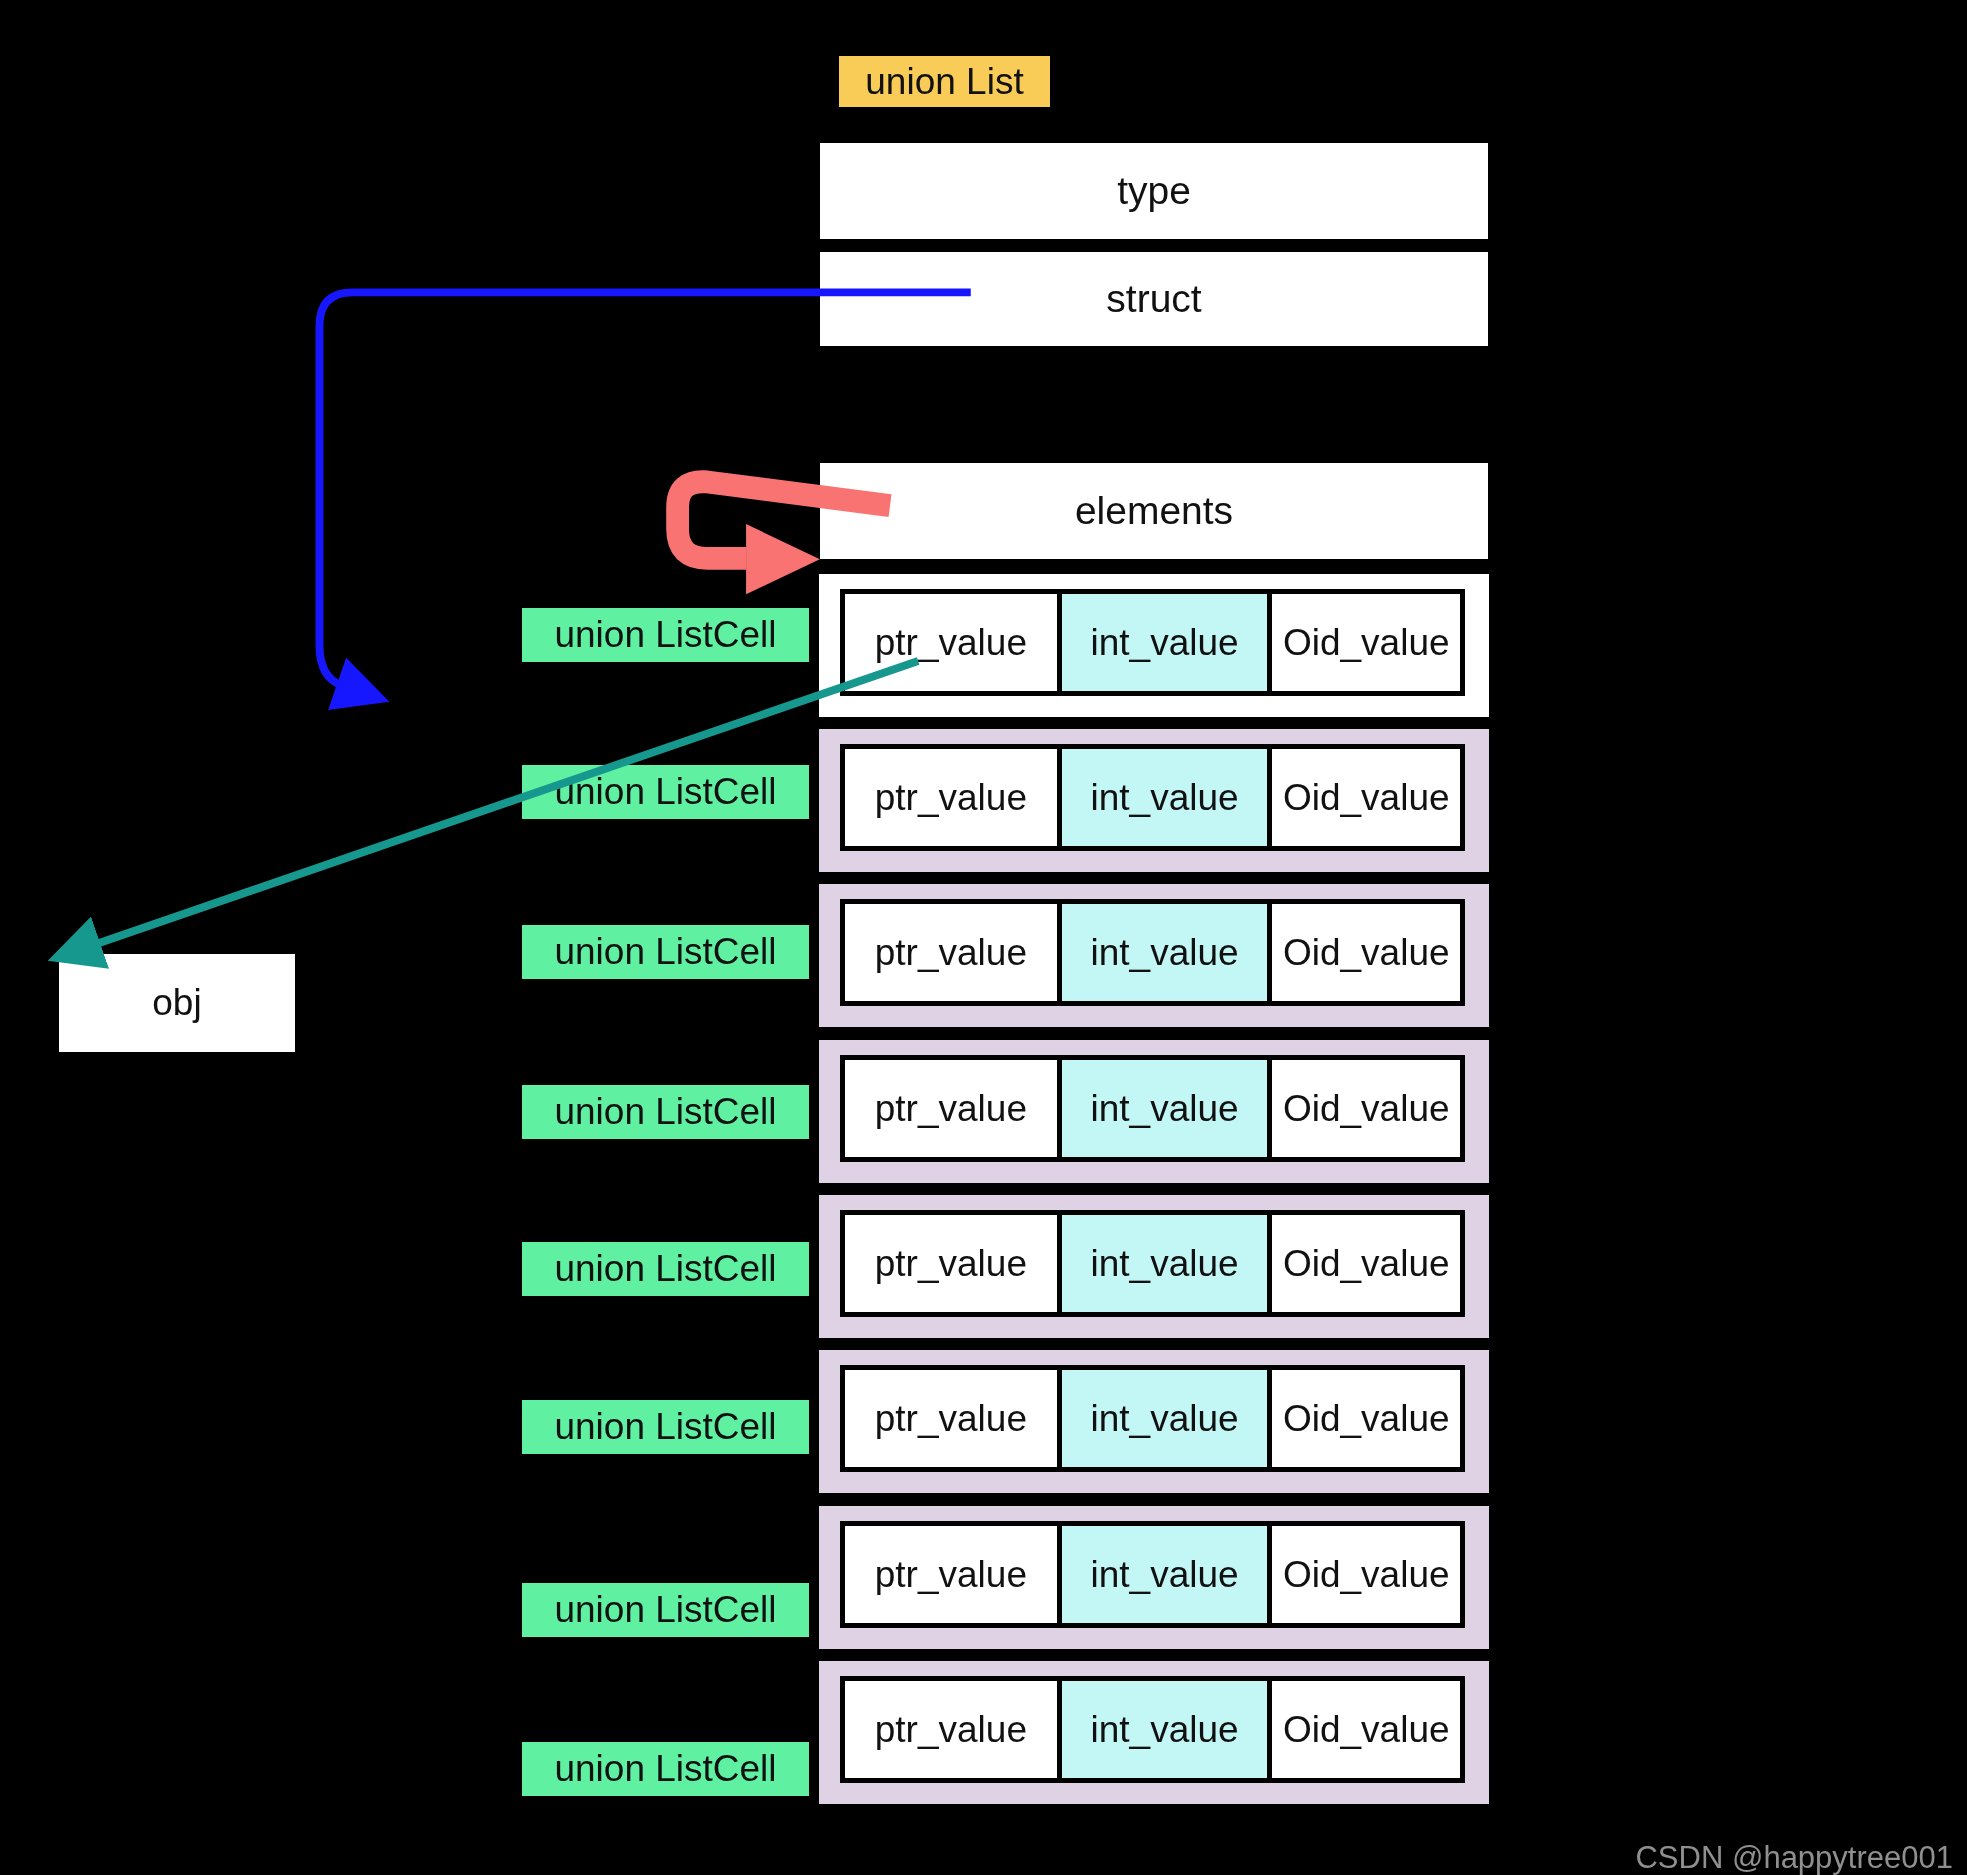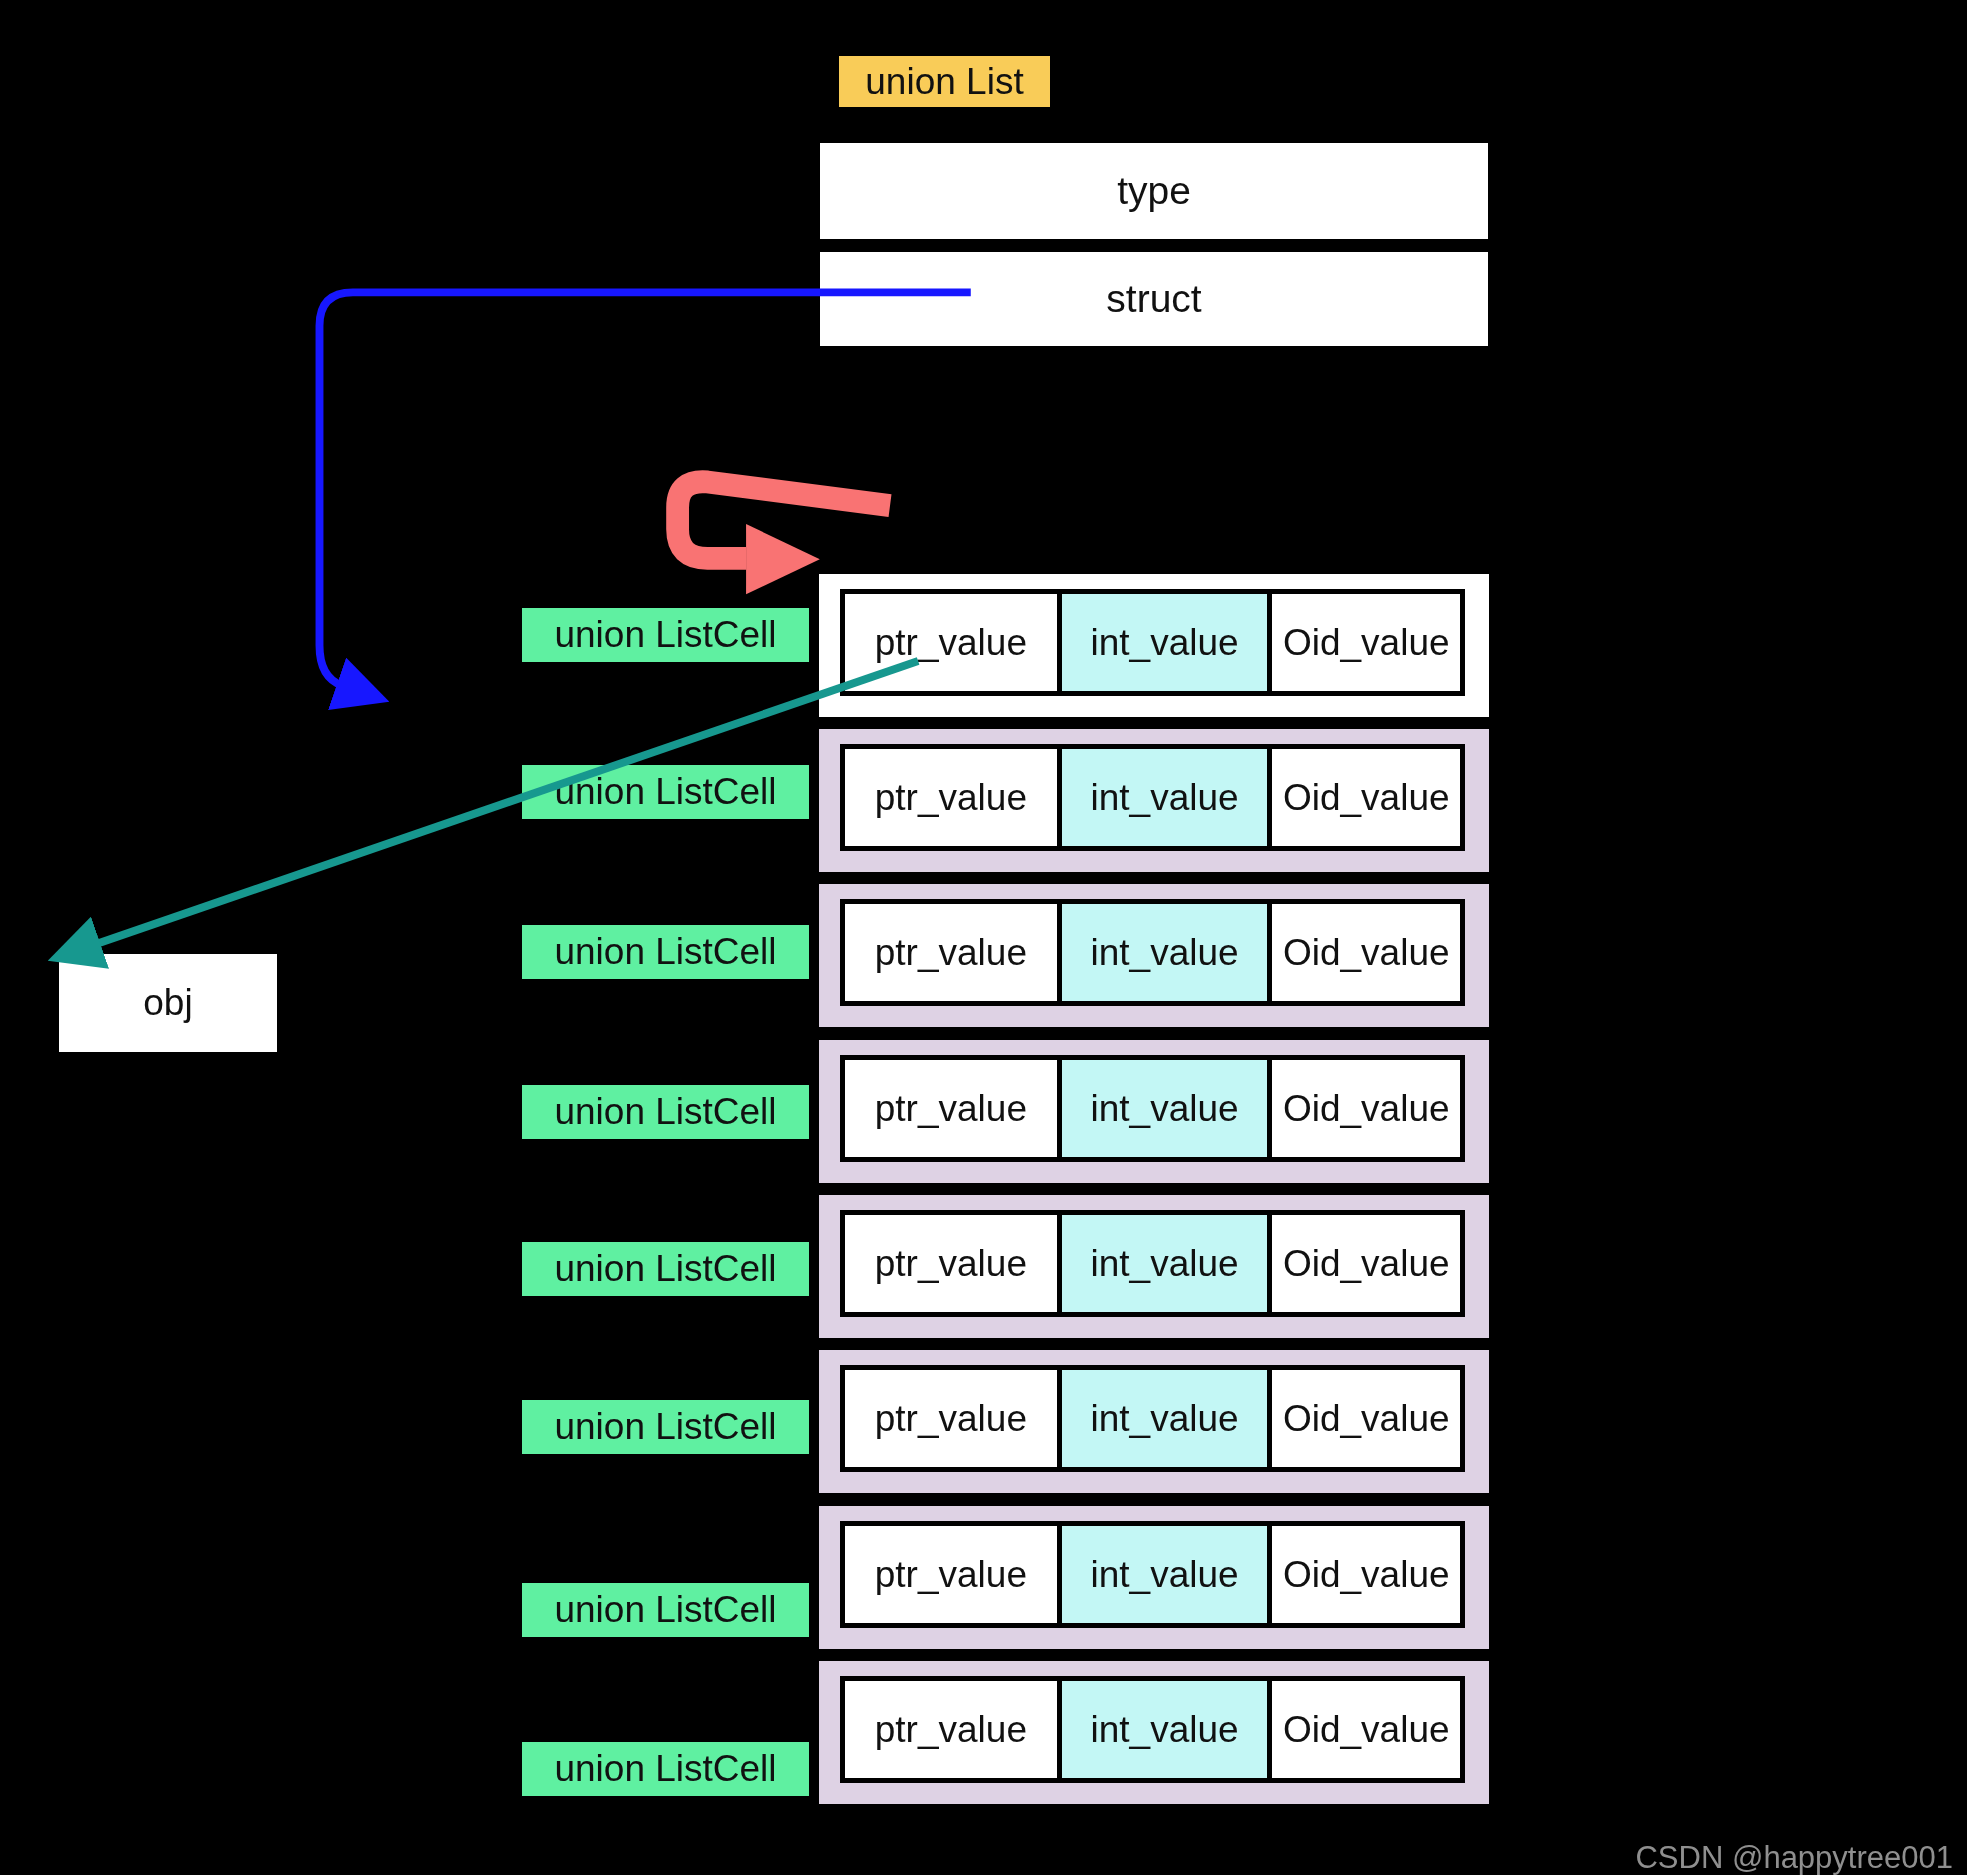"elements" div.hrow { html: none -> <div>elements</div> }
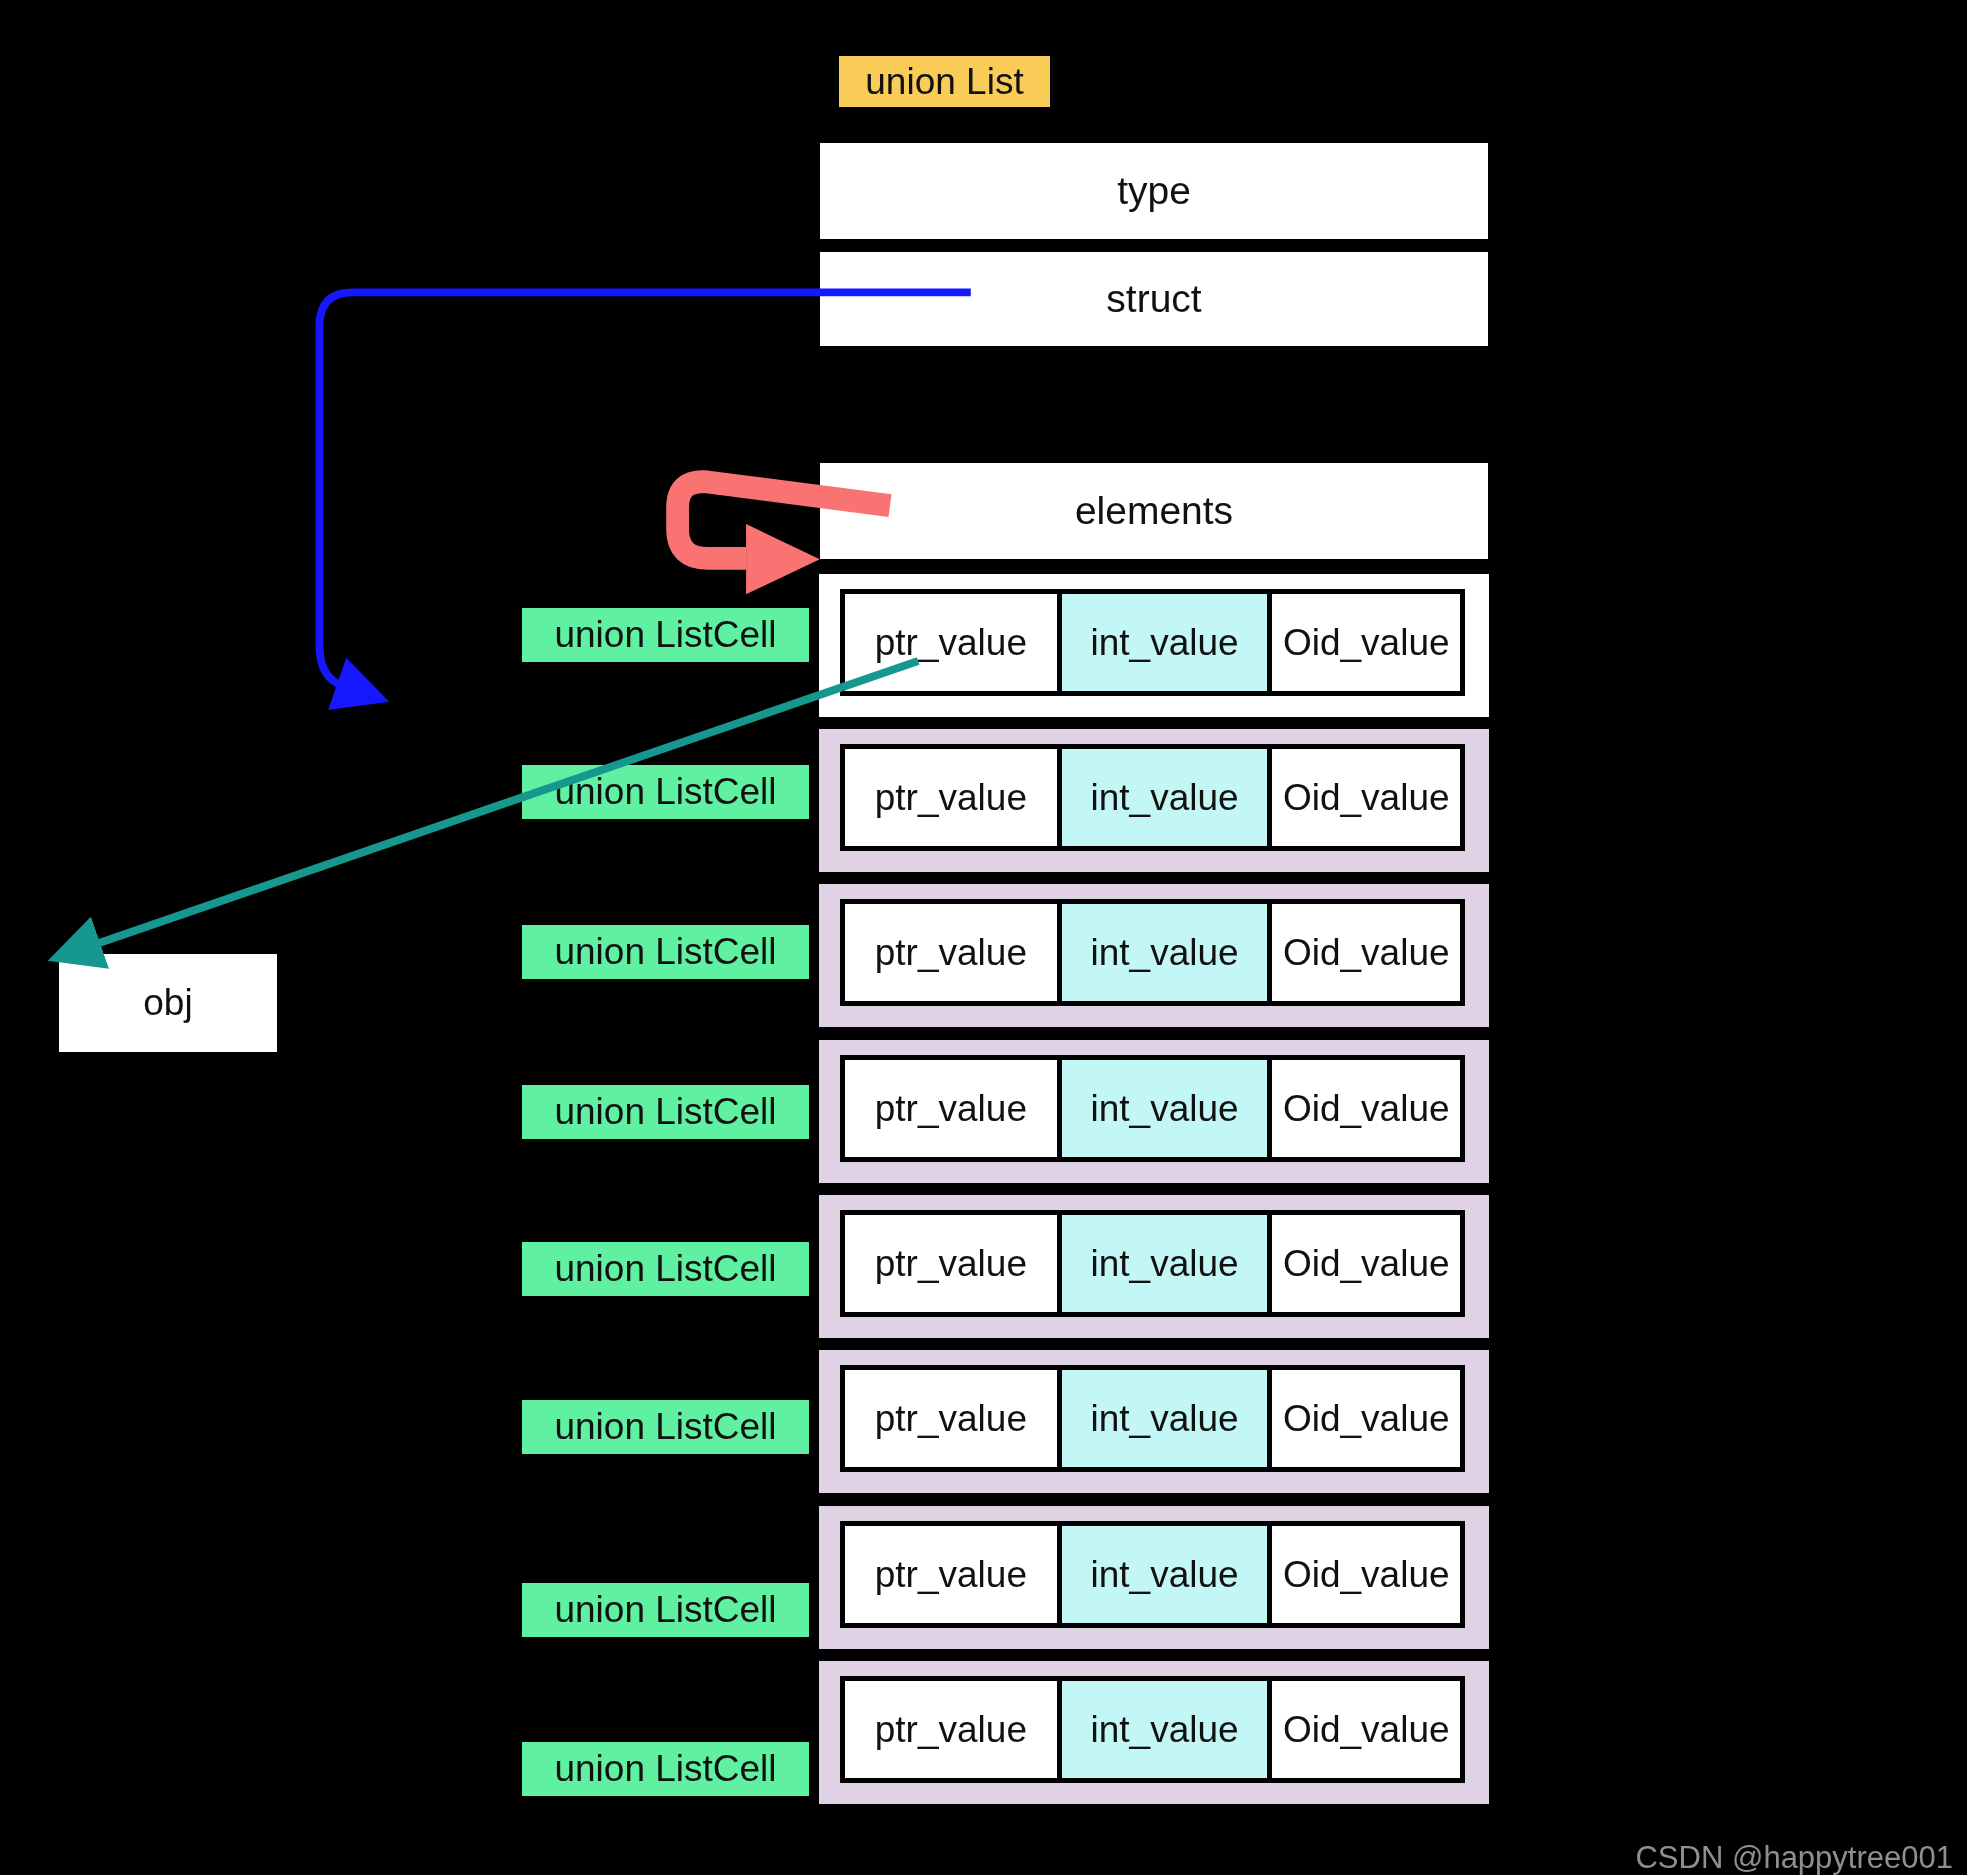"obj" .objbox { width: 218px -> 236px }
